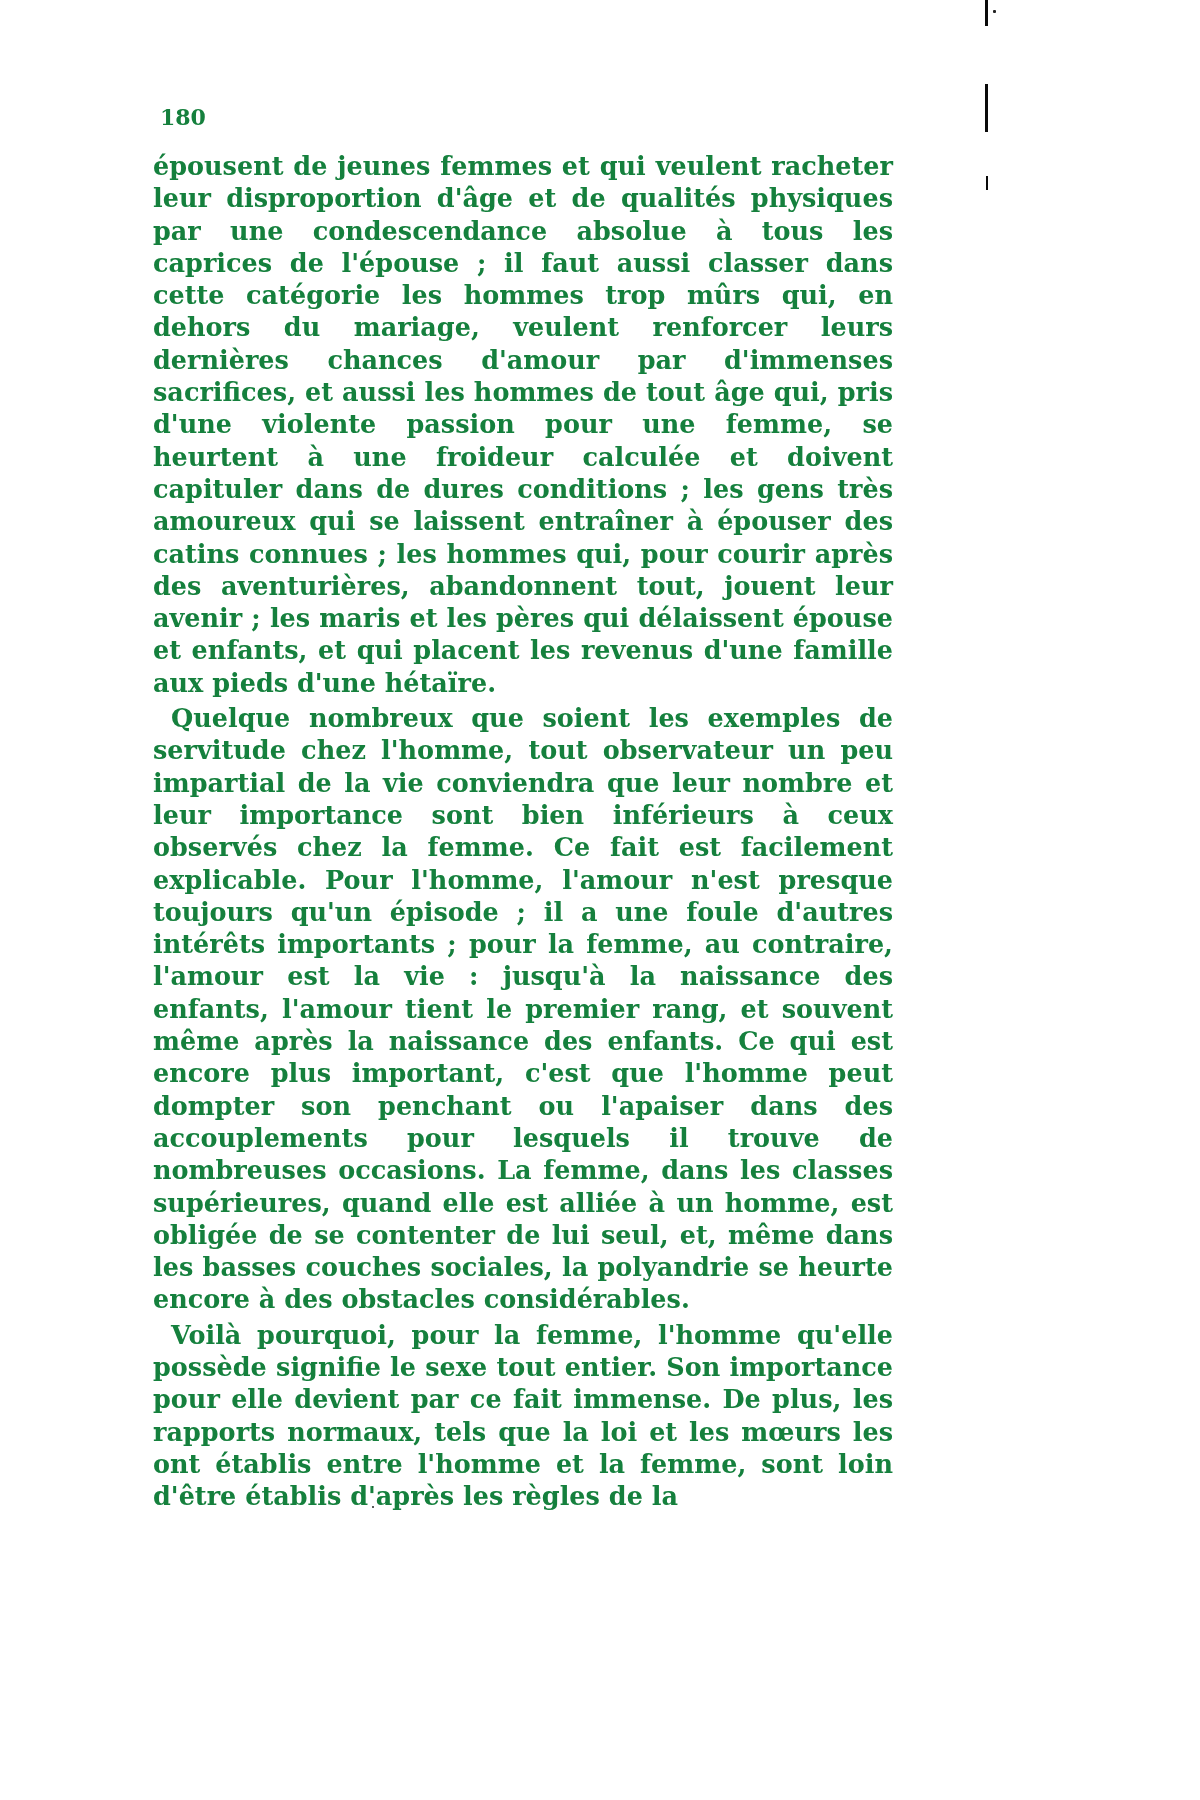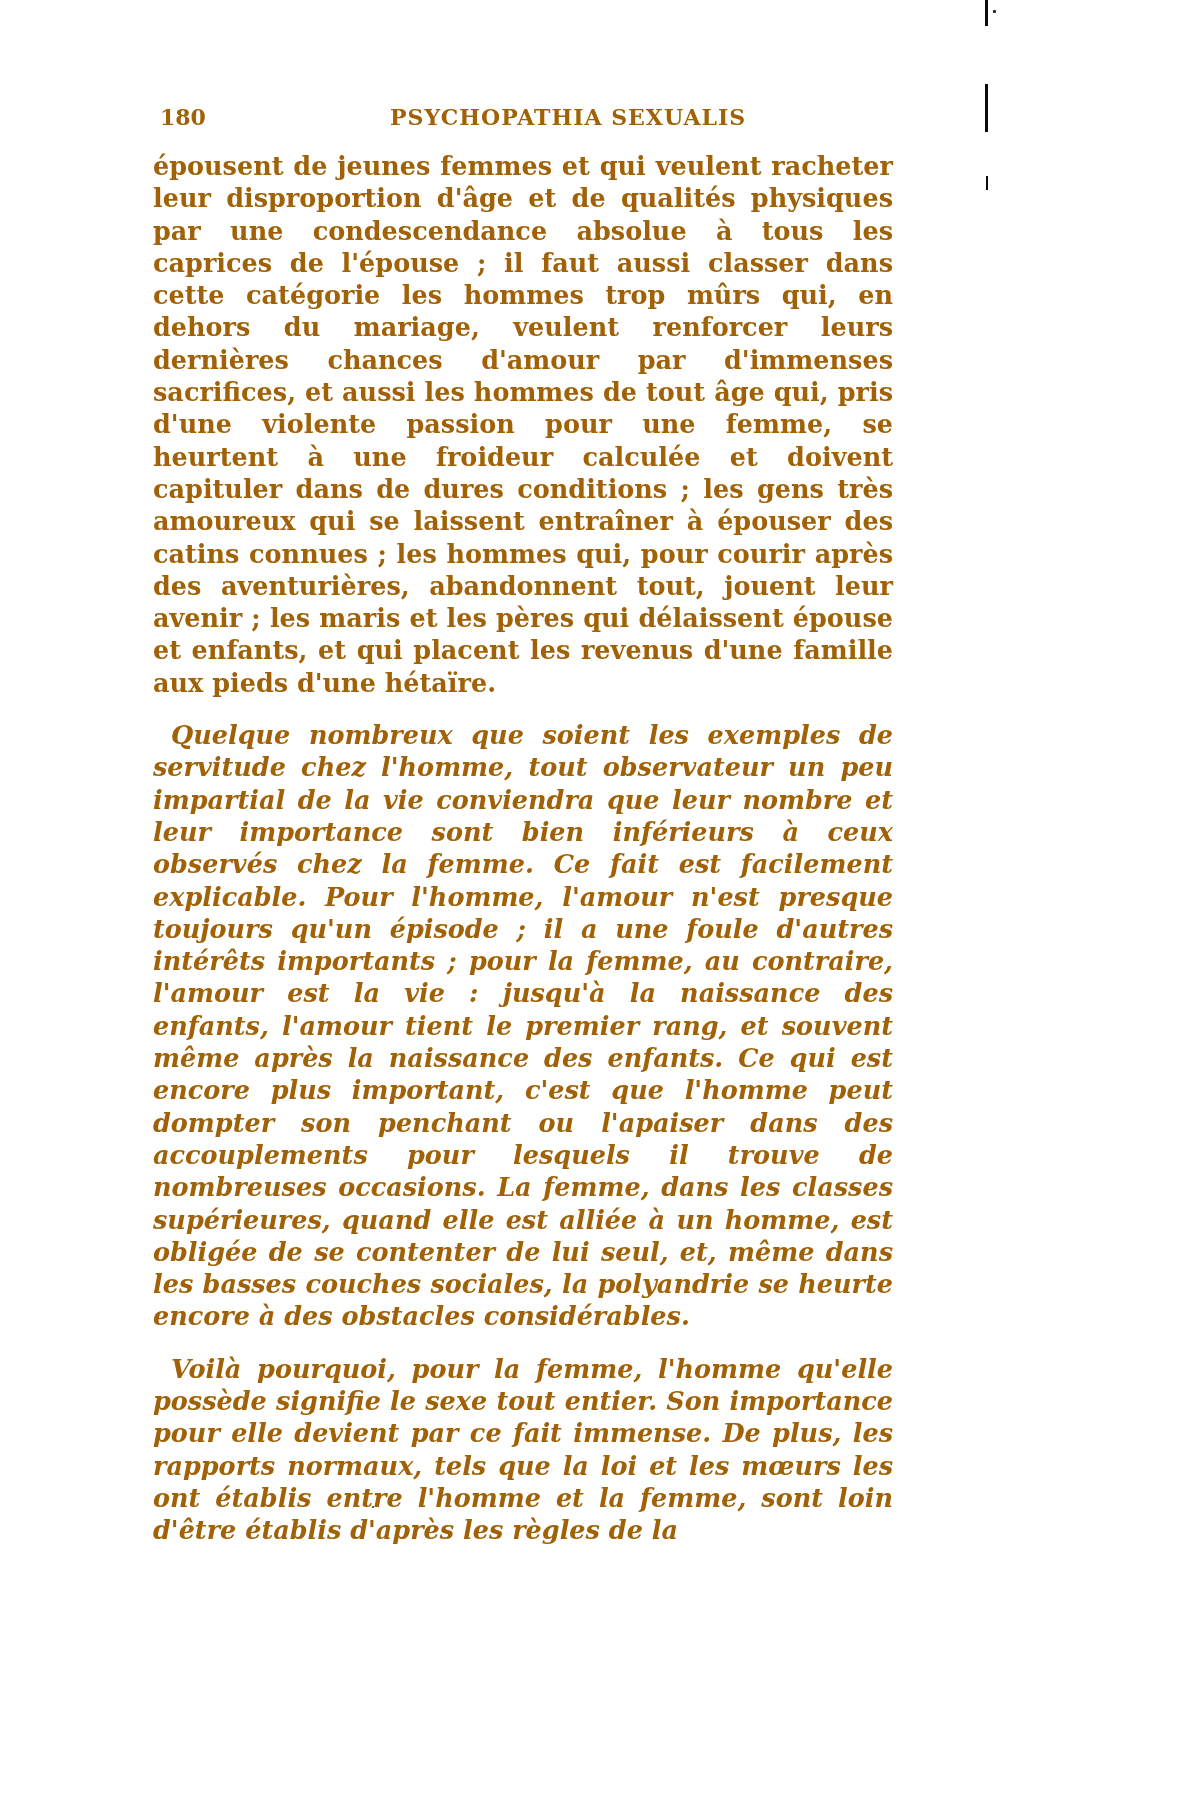"180" .page { color: #a16207 -> #15803d }
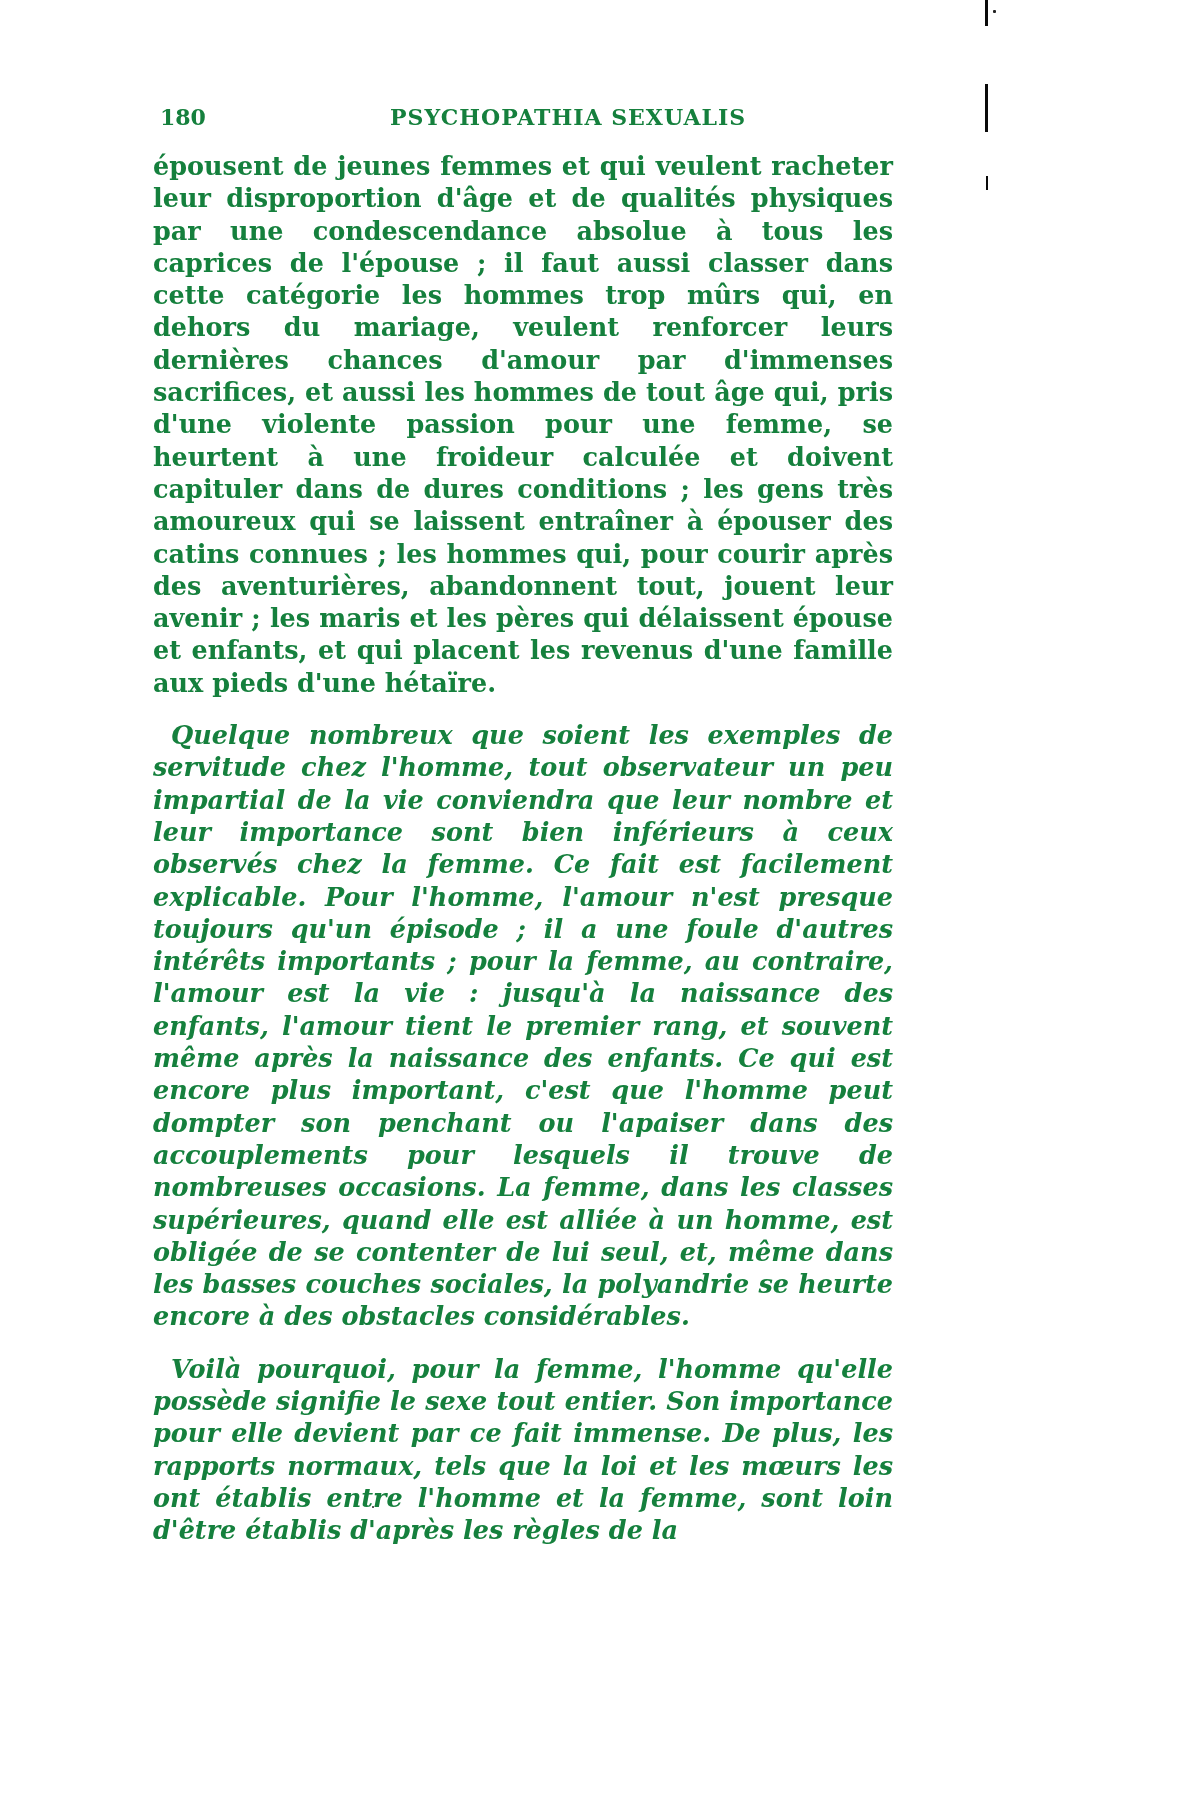"PSYCHOPATHIA SEXUALIS" span.running-title { html: <span>PSYCHOPATHIA SEXUALIS</span> -> none }
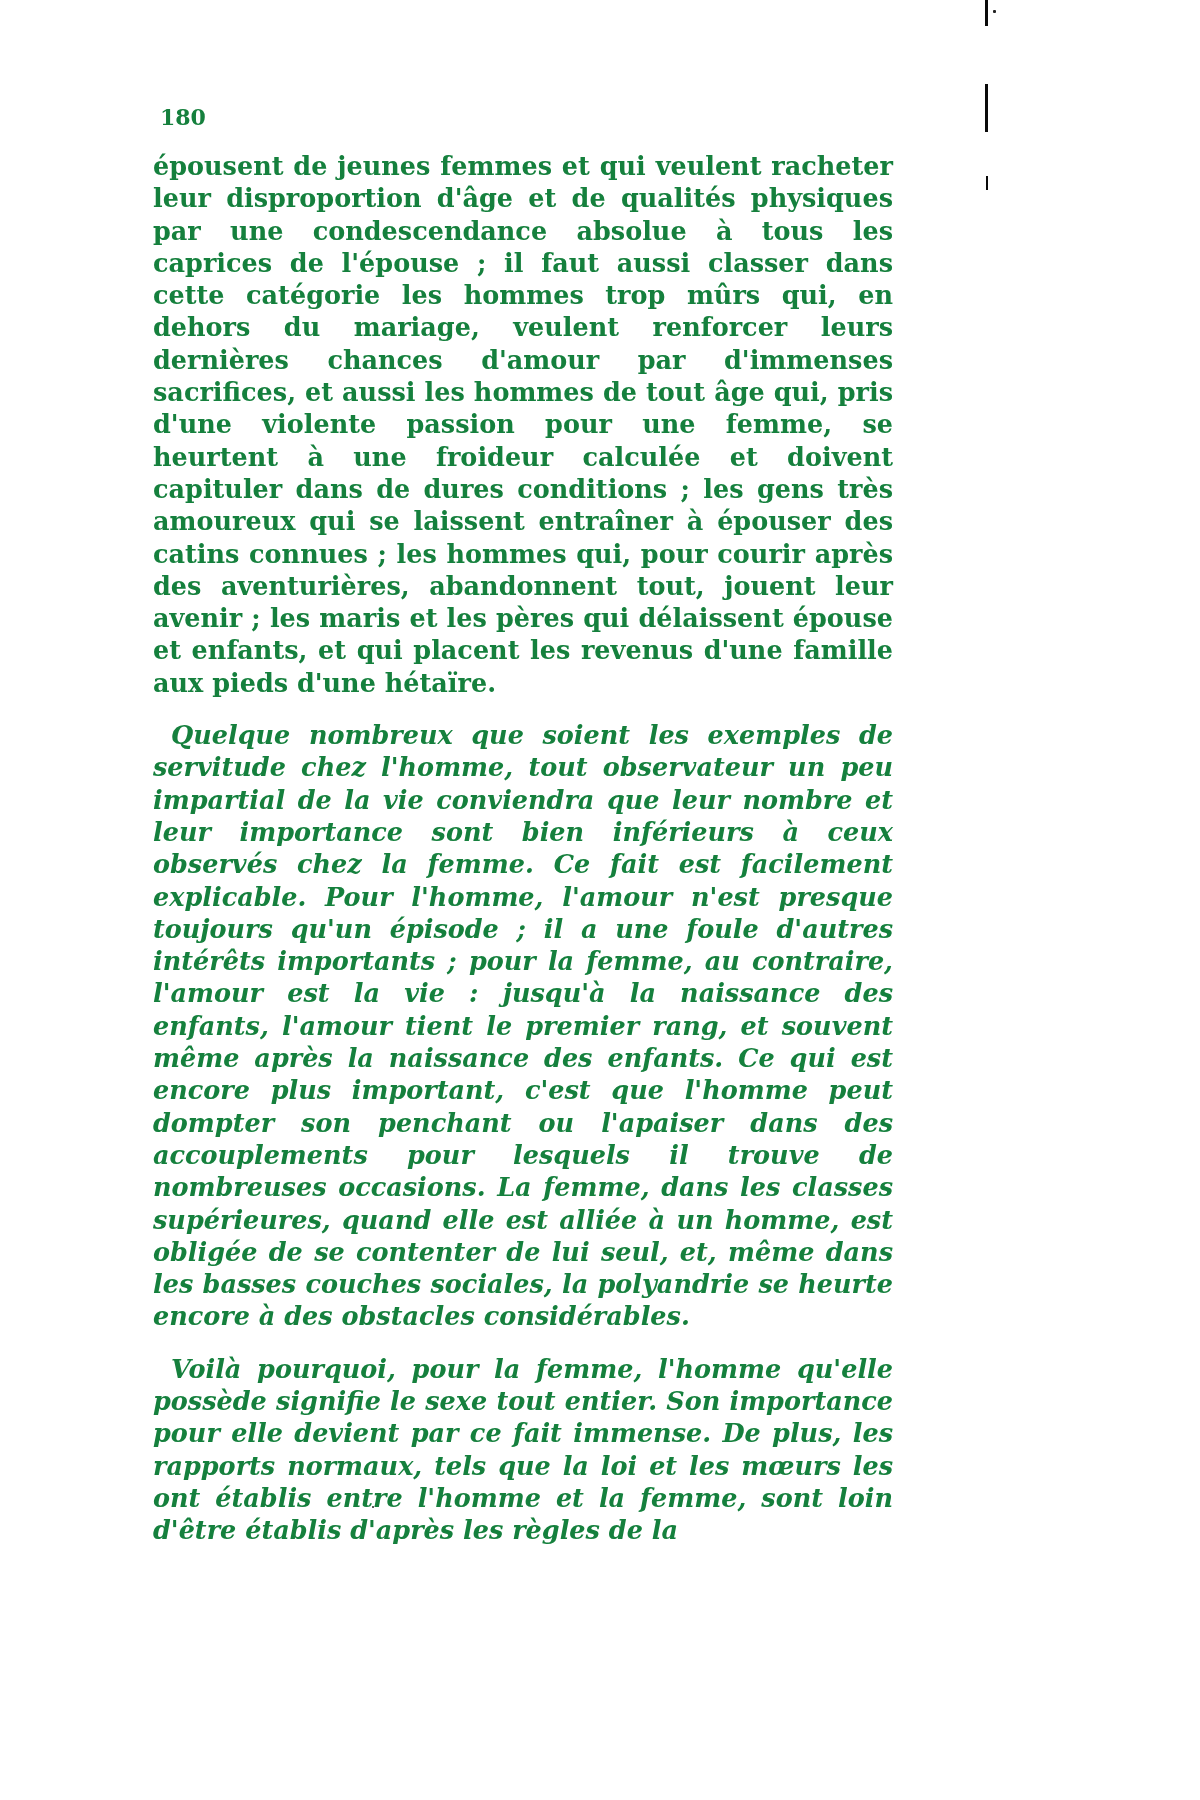"Quelque nombreux que soient les" .body-text p.indent { font-style: italic -> none; margin-top: 20px -> 3px }
